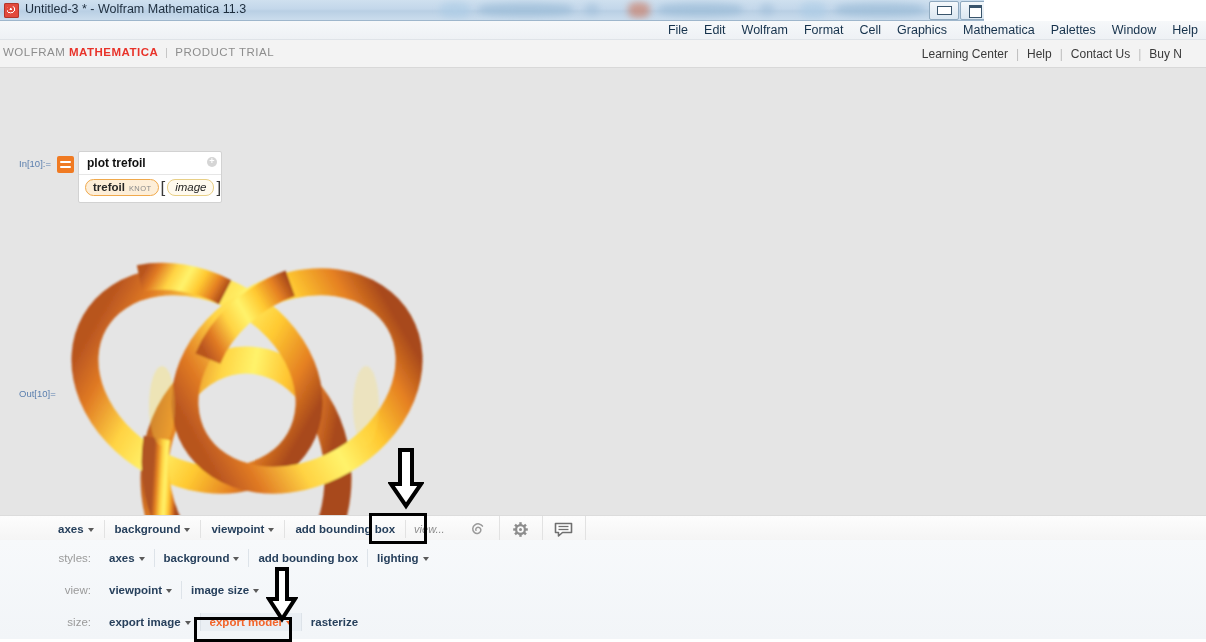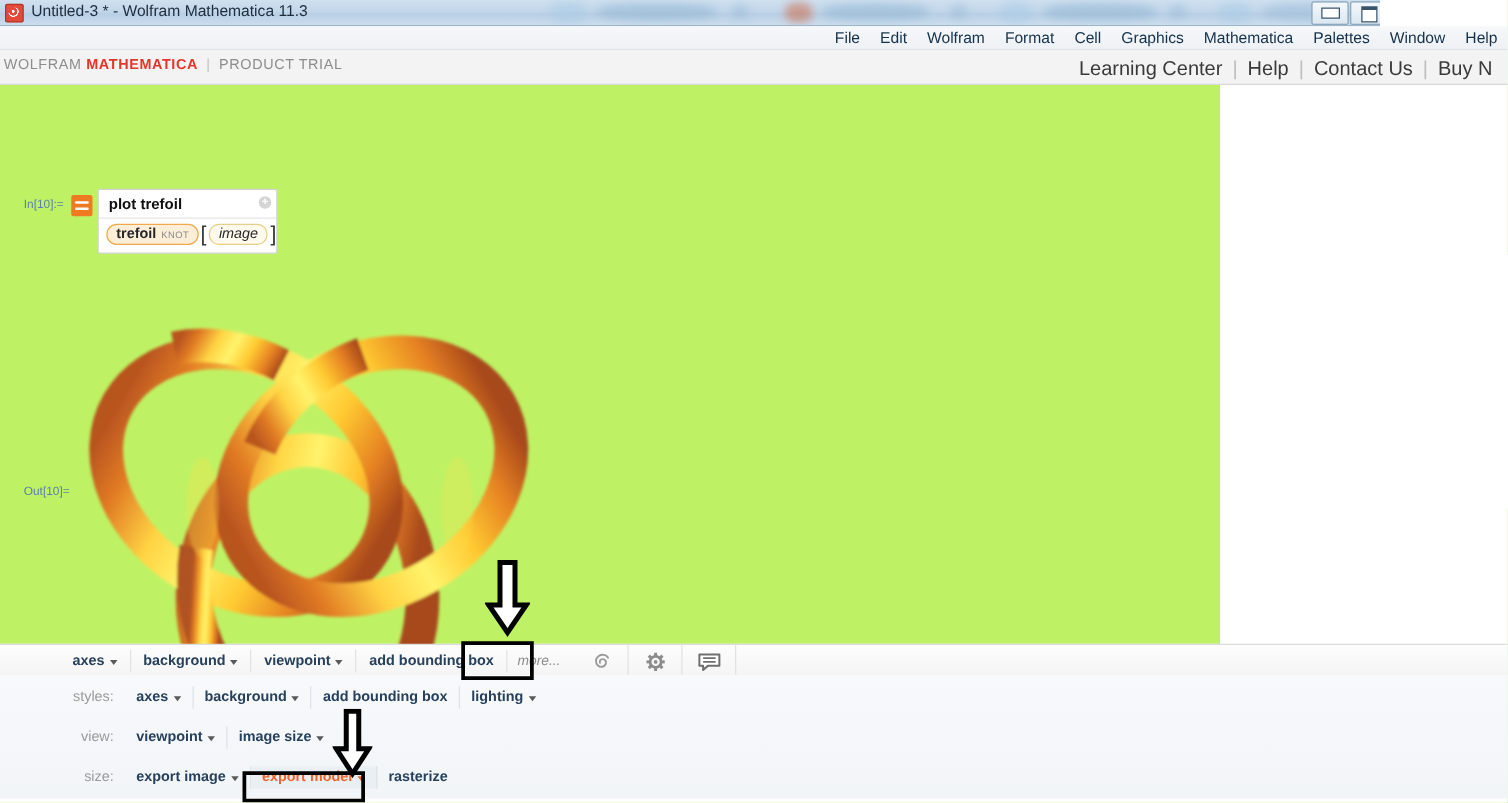"Untitled-3 * - Wolfram Mathematica" .titlebar { width: 1104px -> 984px }
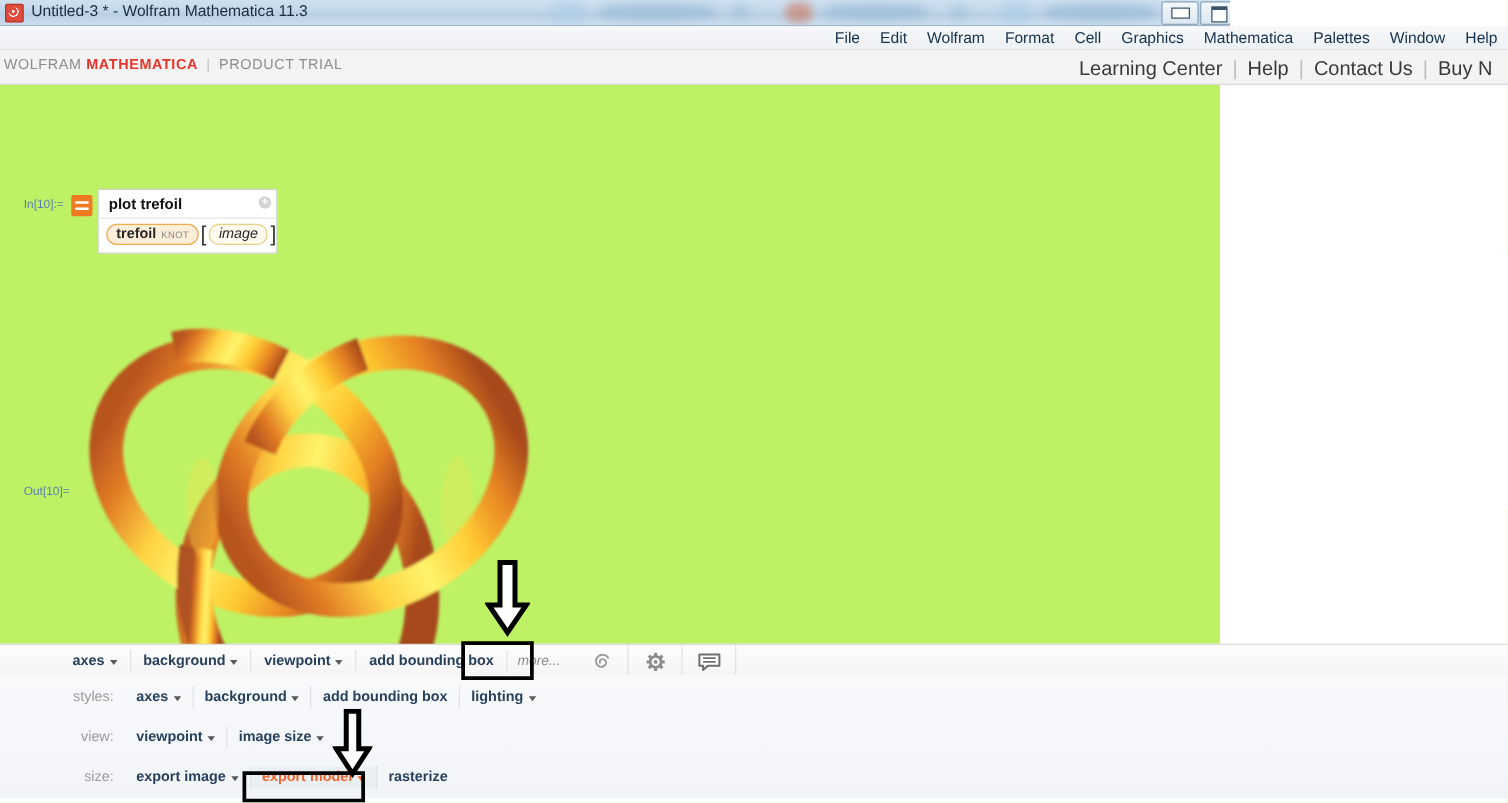"Learning Center" .banner-links { font-size: 16px -> 12px; right: 4px -> 16px }
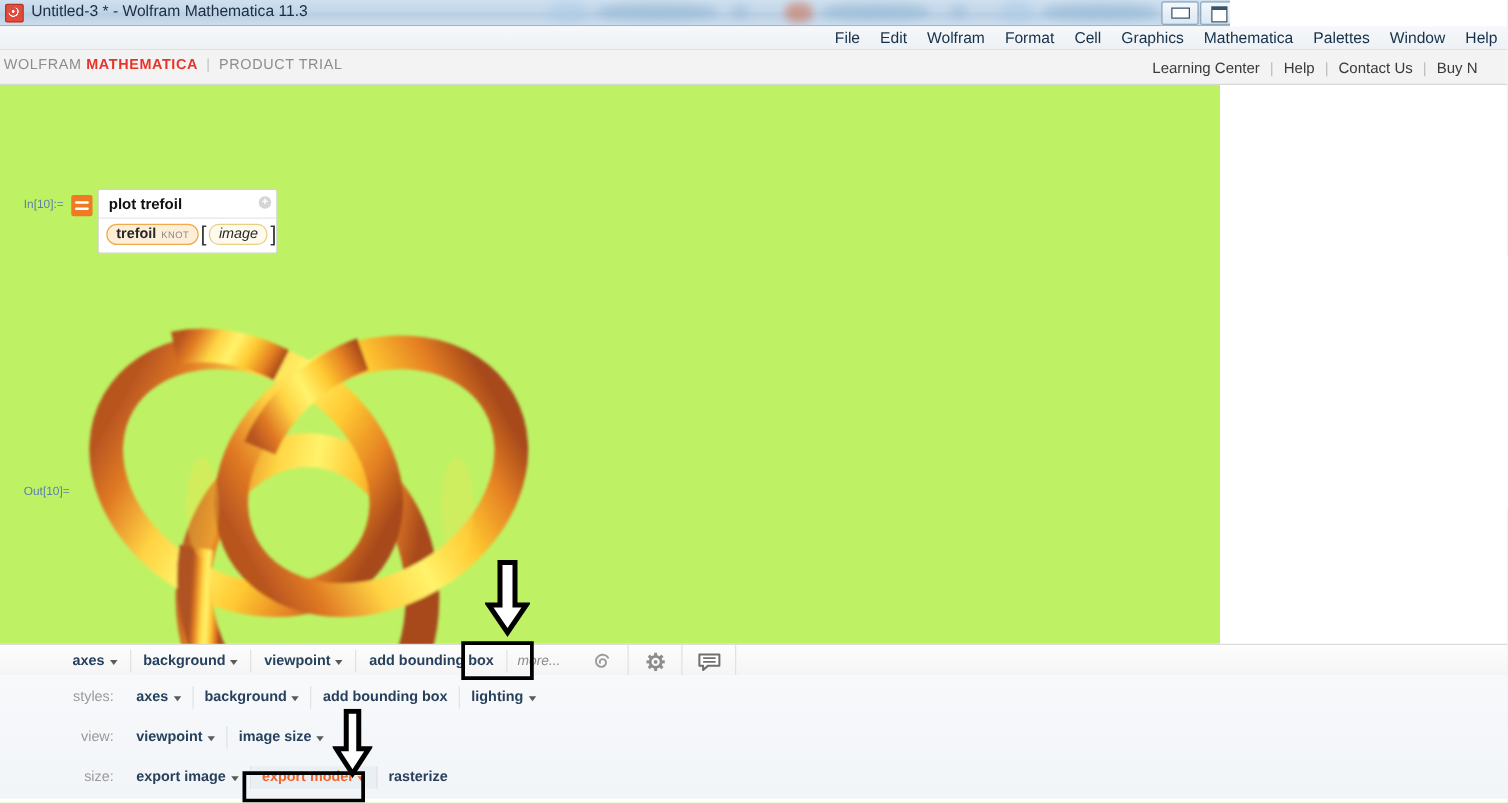"In[10]:=" .notebook { background: #bef264 -> #e5e5e5; width: 976px -> 1206px }
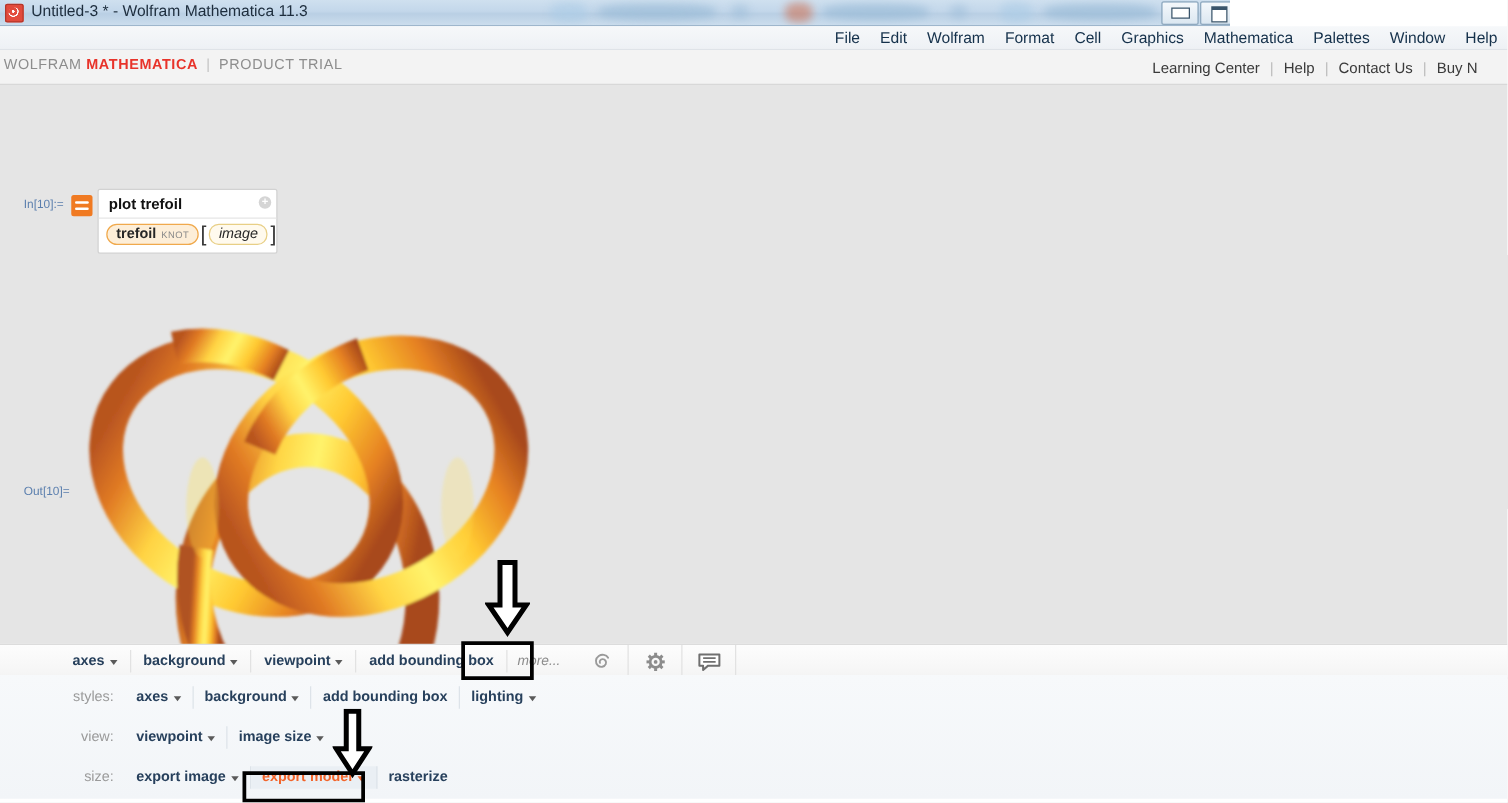"more..." div.tb-more { text: more -> view }
